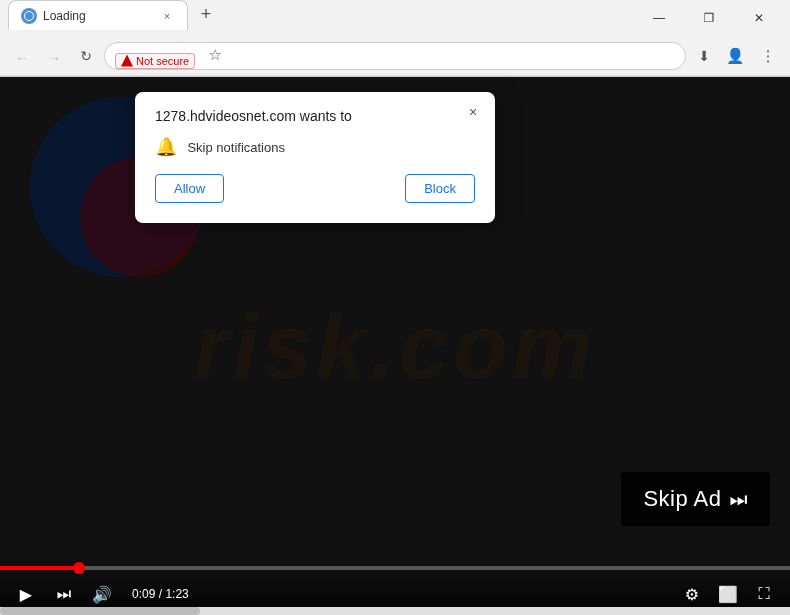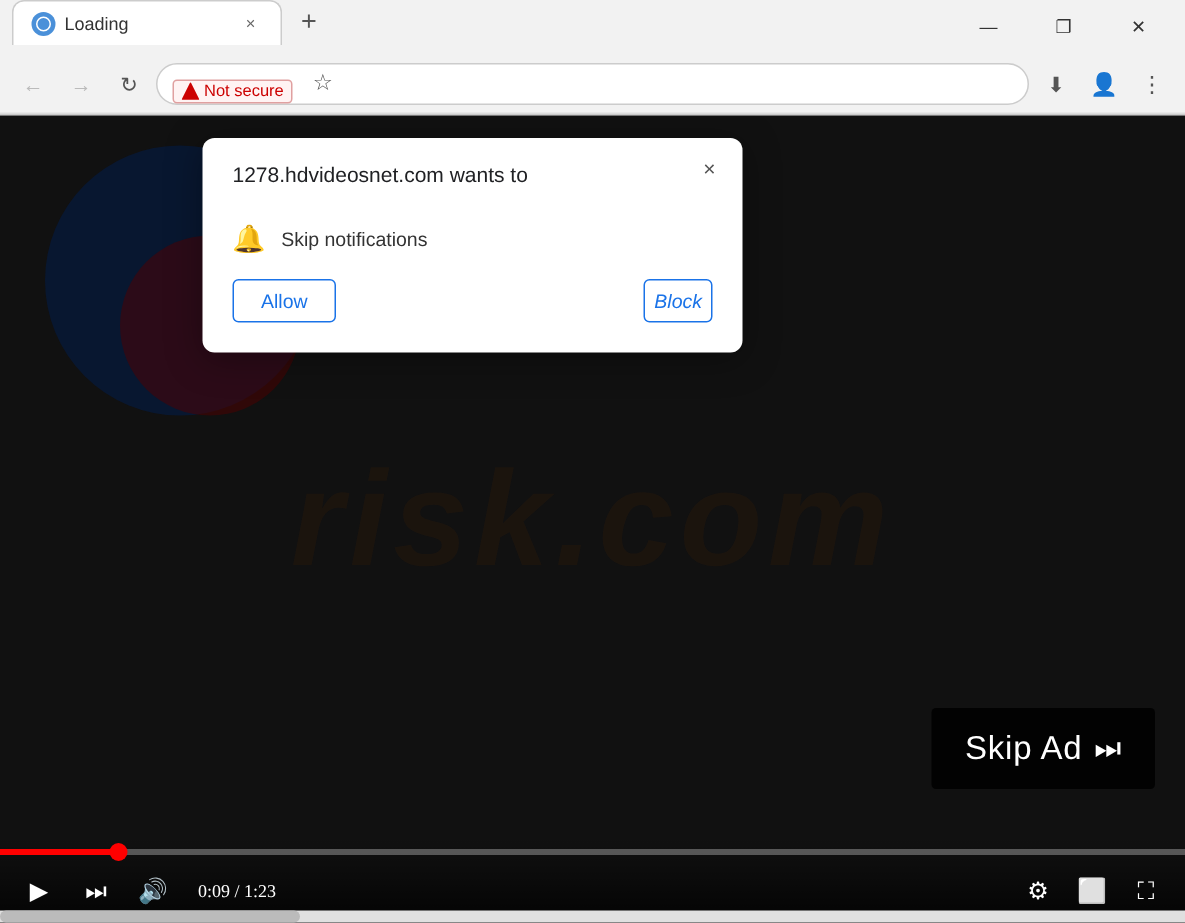"1278.hdvideosnet.com wants to" .dialog-title { margin-bottom: 24px -> 12px }
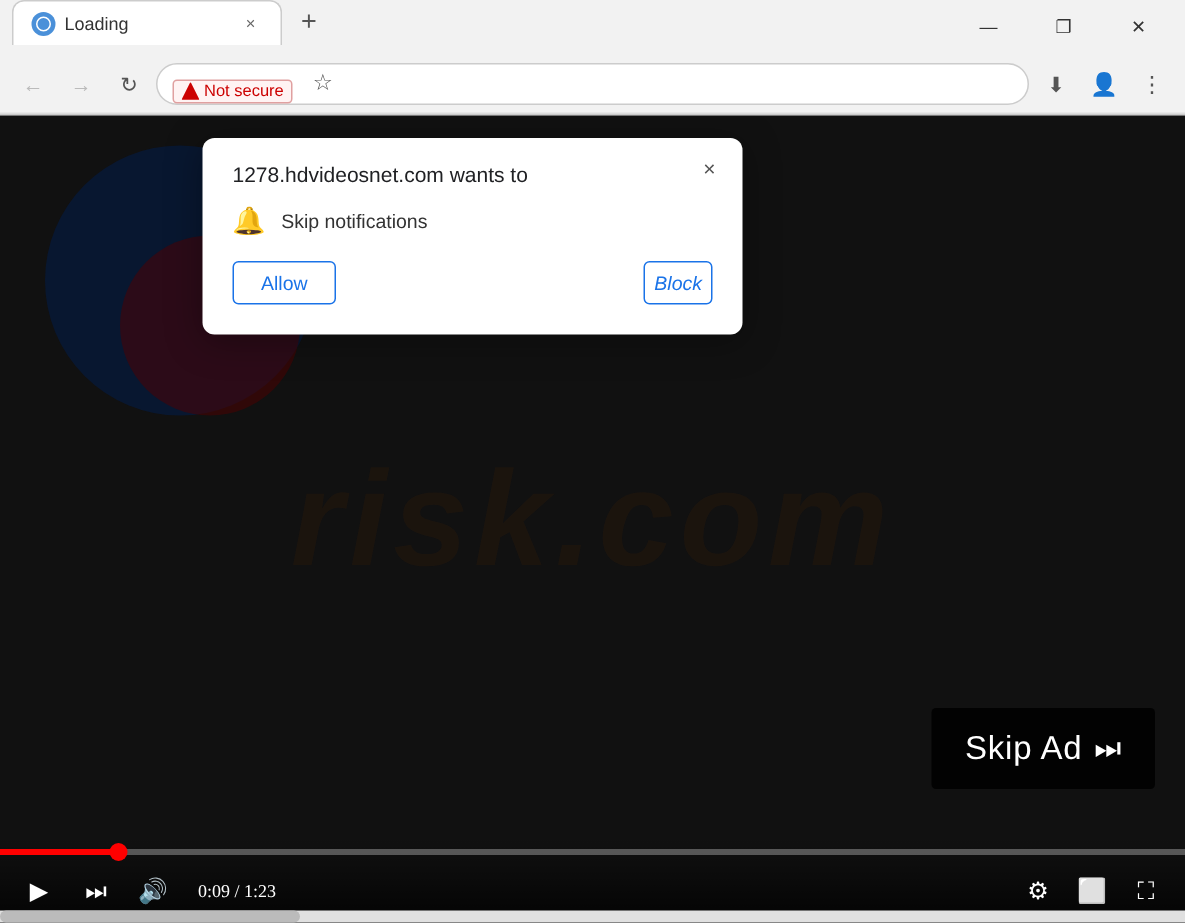"Block" .btn-block { font-style: italic -> none; padding: 6px 6px -> 6px 18px }
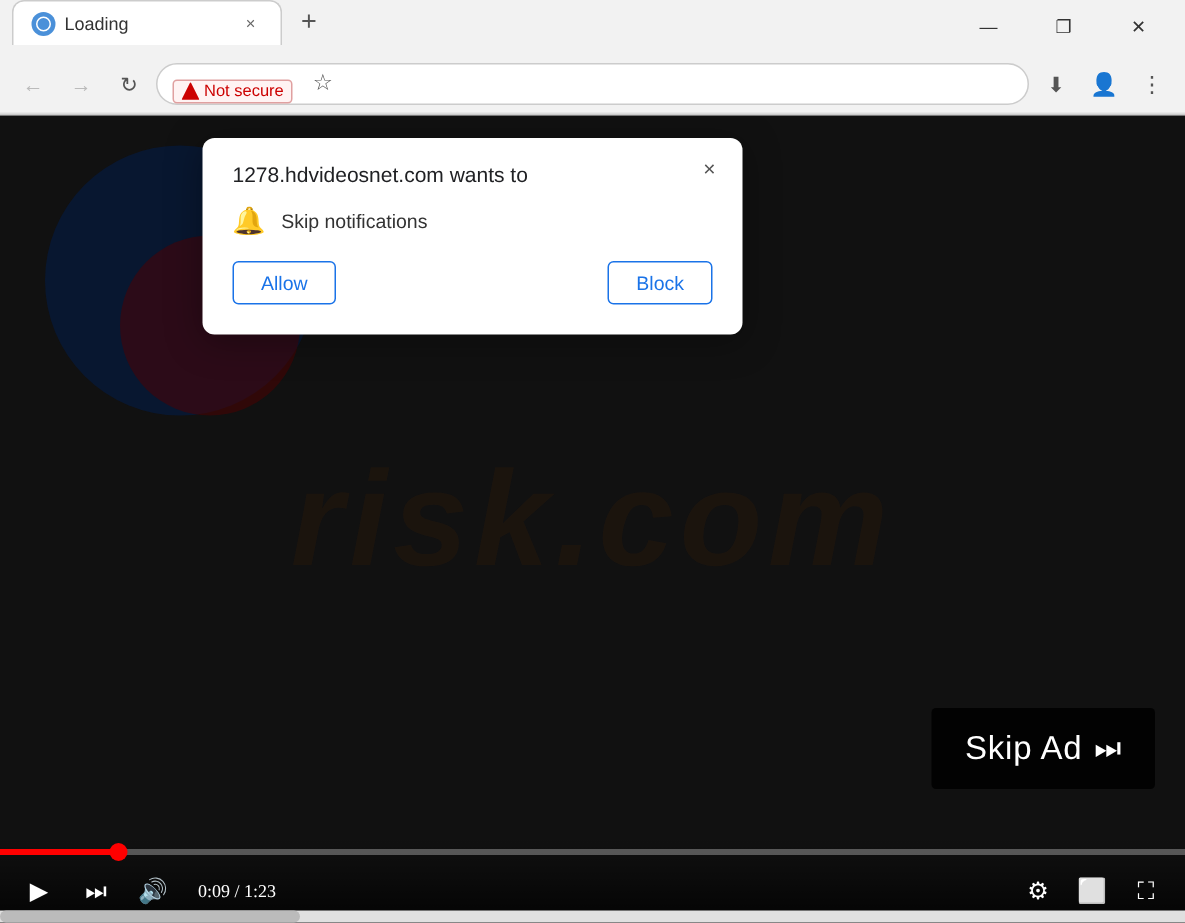"0:09 / 1:23" .time-display { font-family: Liberation Serif, serif -> none }
